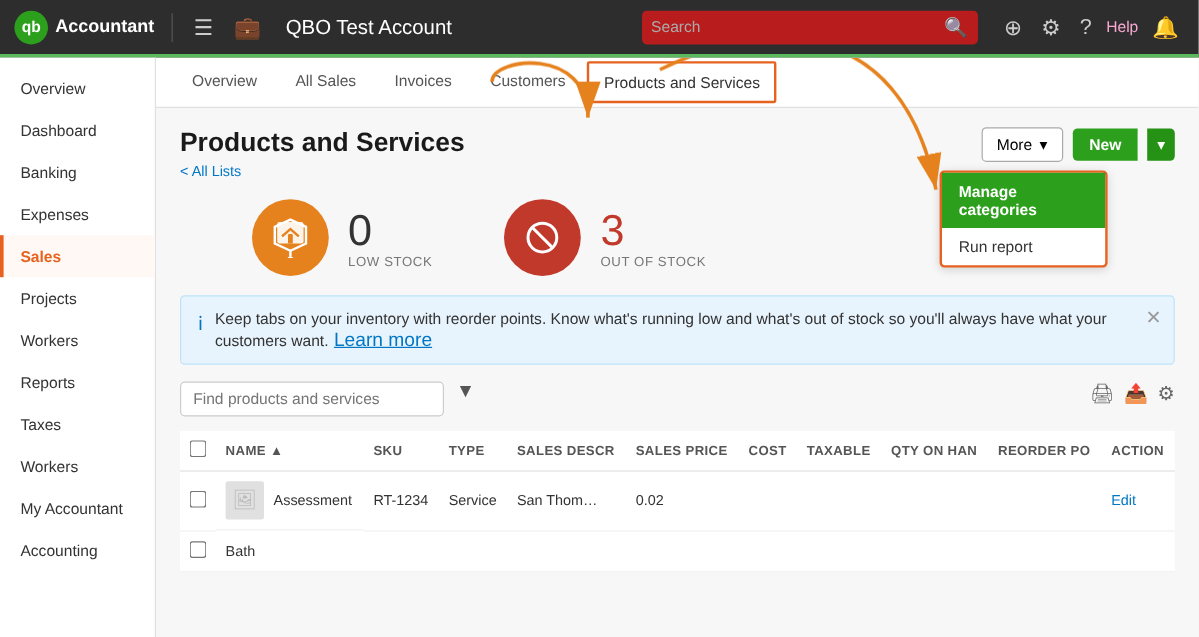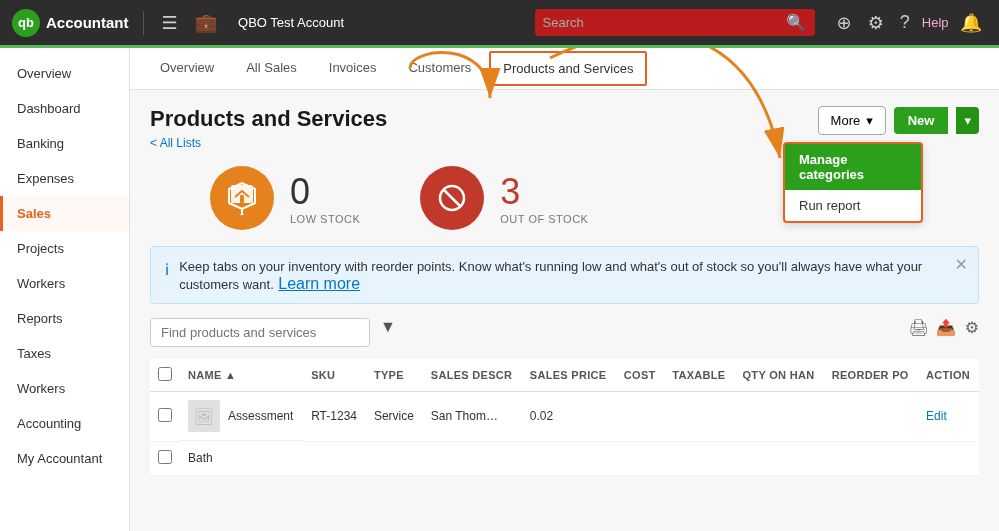"QBO Test Account" .navbar-account { font-size: 13px -> 17px }
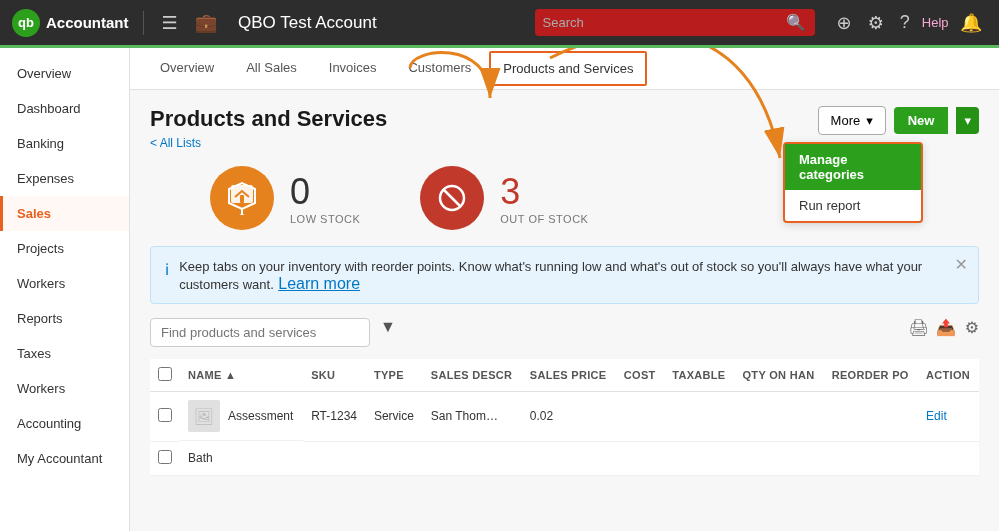"Accounting" div.sidebar-item { order: before "My Accountant" -> after "My Accountant" }
